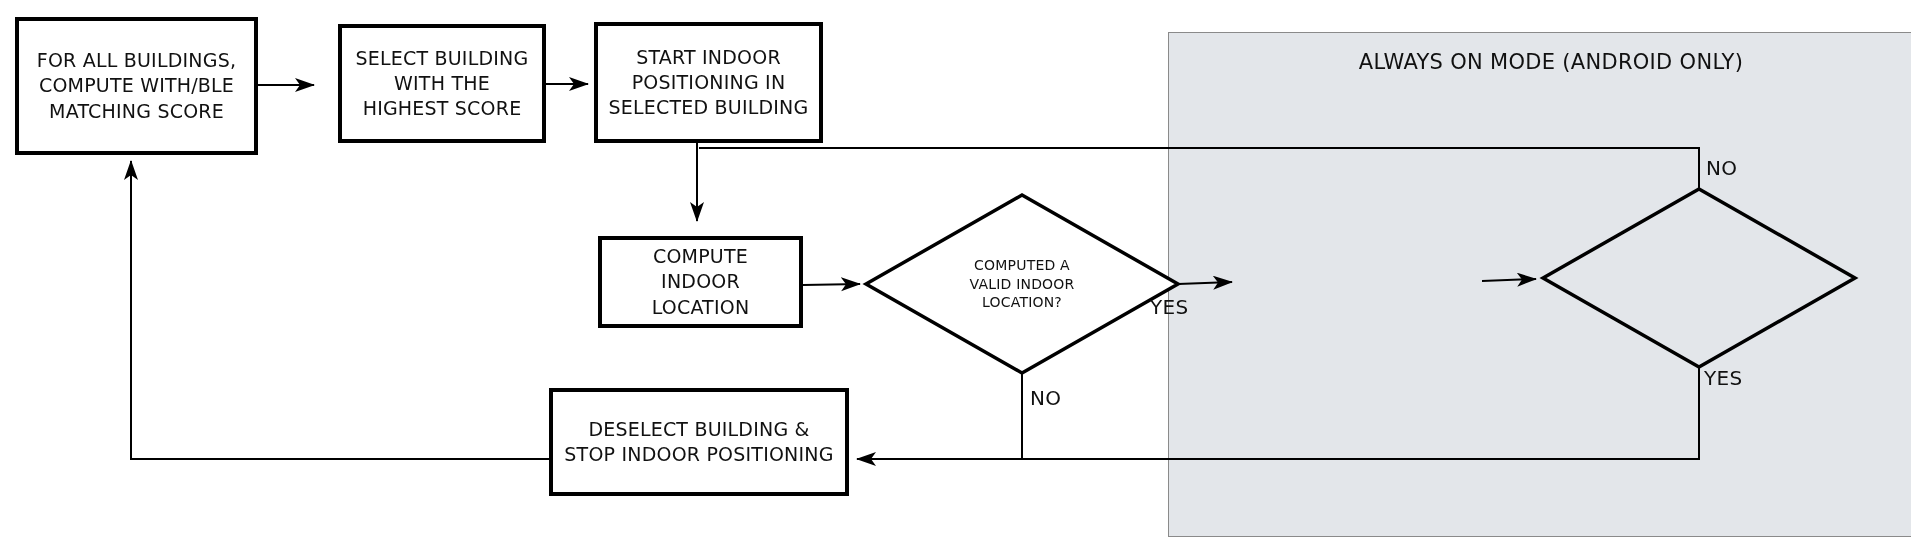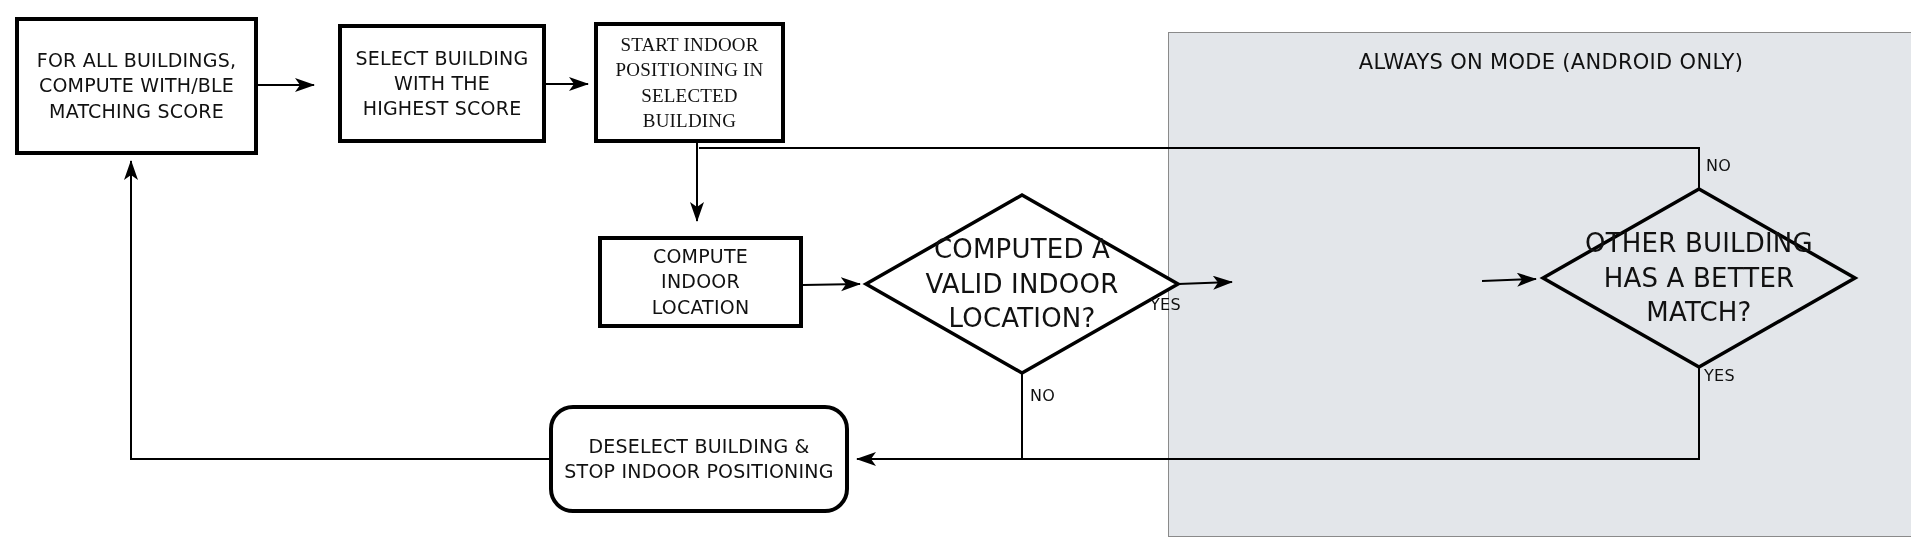"START INDOOR" div.node { font-family: Liberation Serif, serif -> none; width: 191px -> 229px }
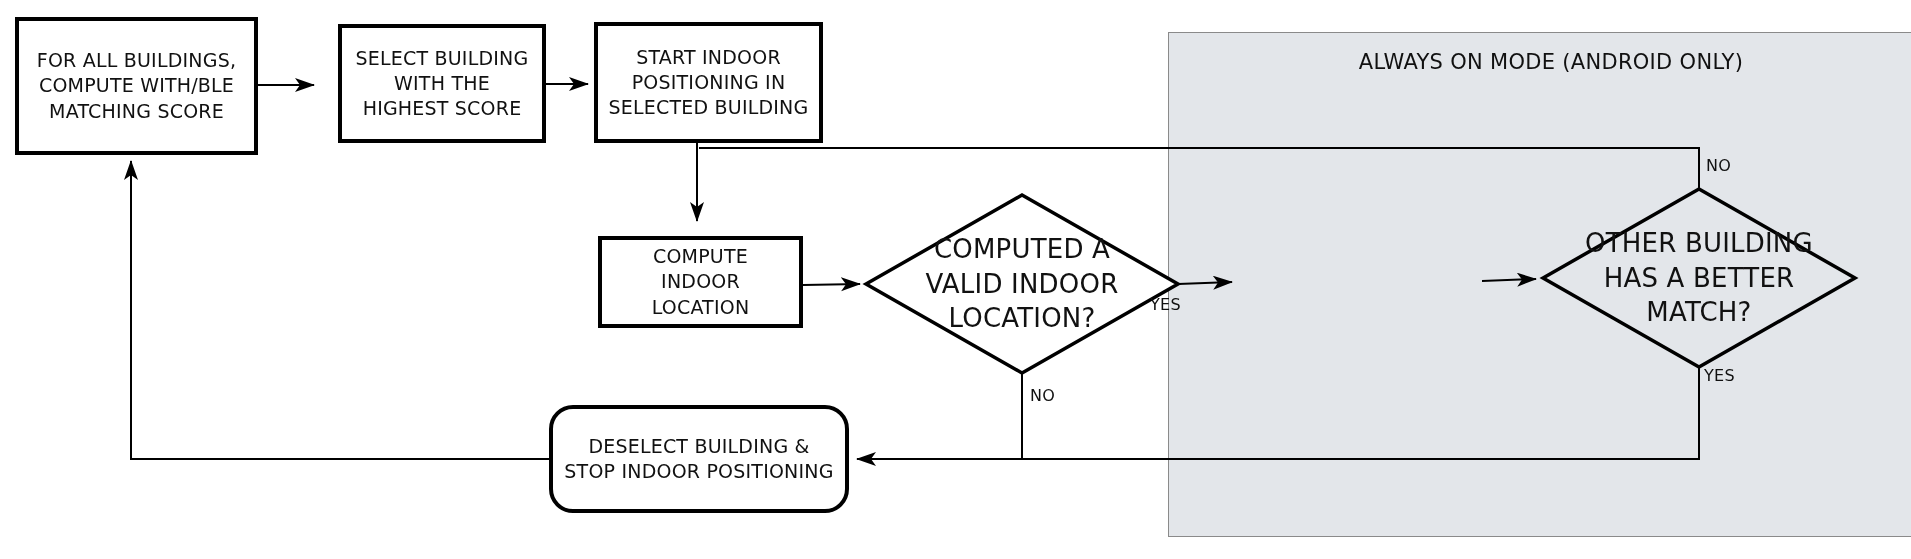"NO" .elabel { font-size: 16px -> 20px }
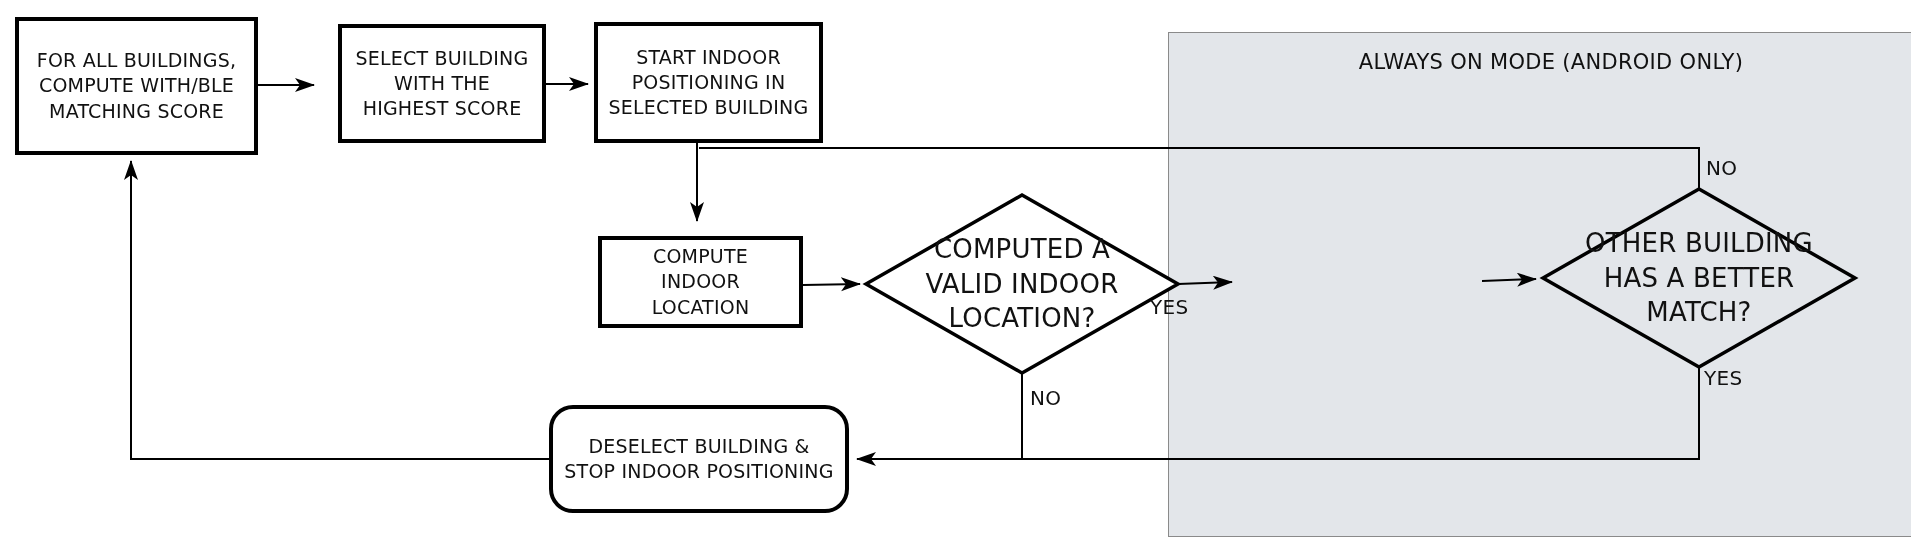"COMPUTED A" .dlabel { font-size: 26px -> 14px }
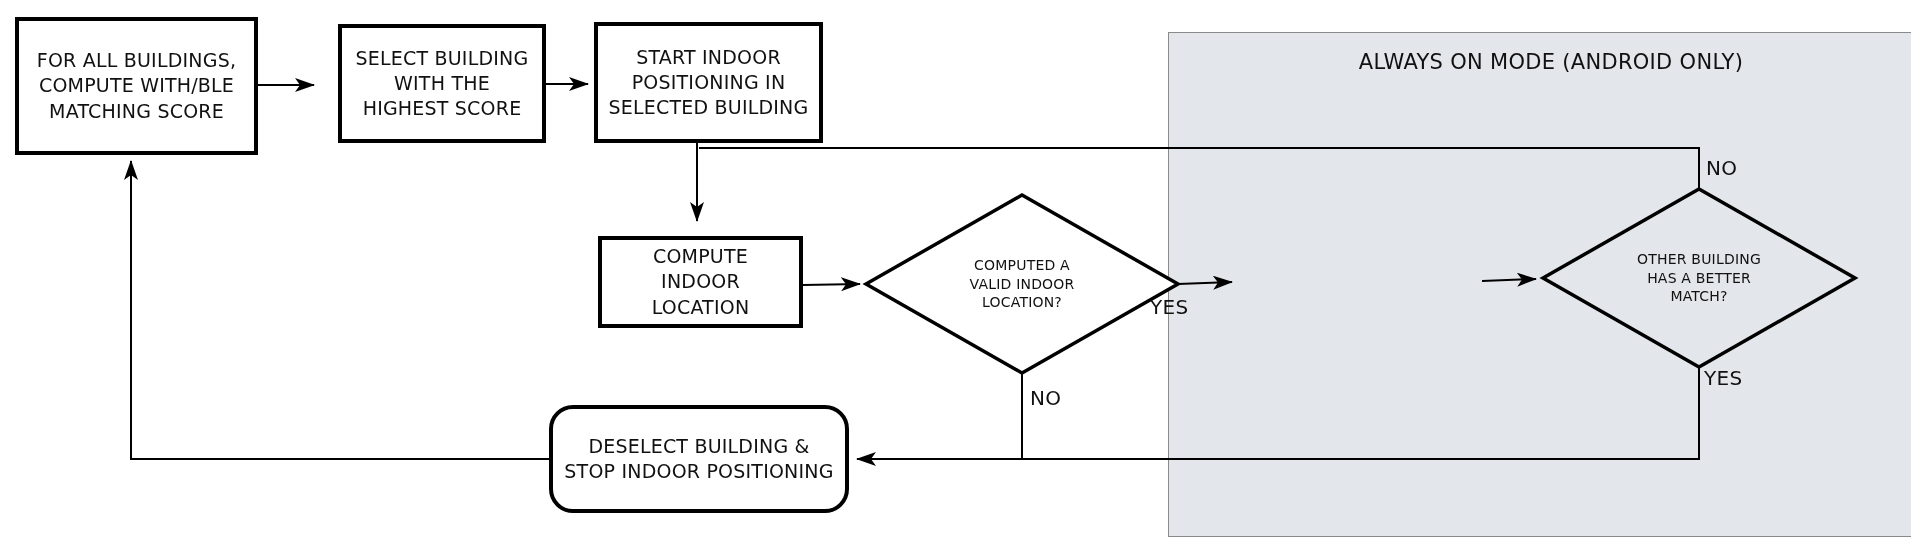"OTHER BUILDING" div.dlabel { html: <div>OTHER BUILDING HAS A BETTER MATCH?</div> -> none }
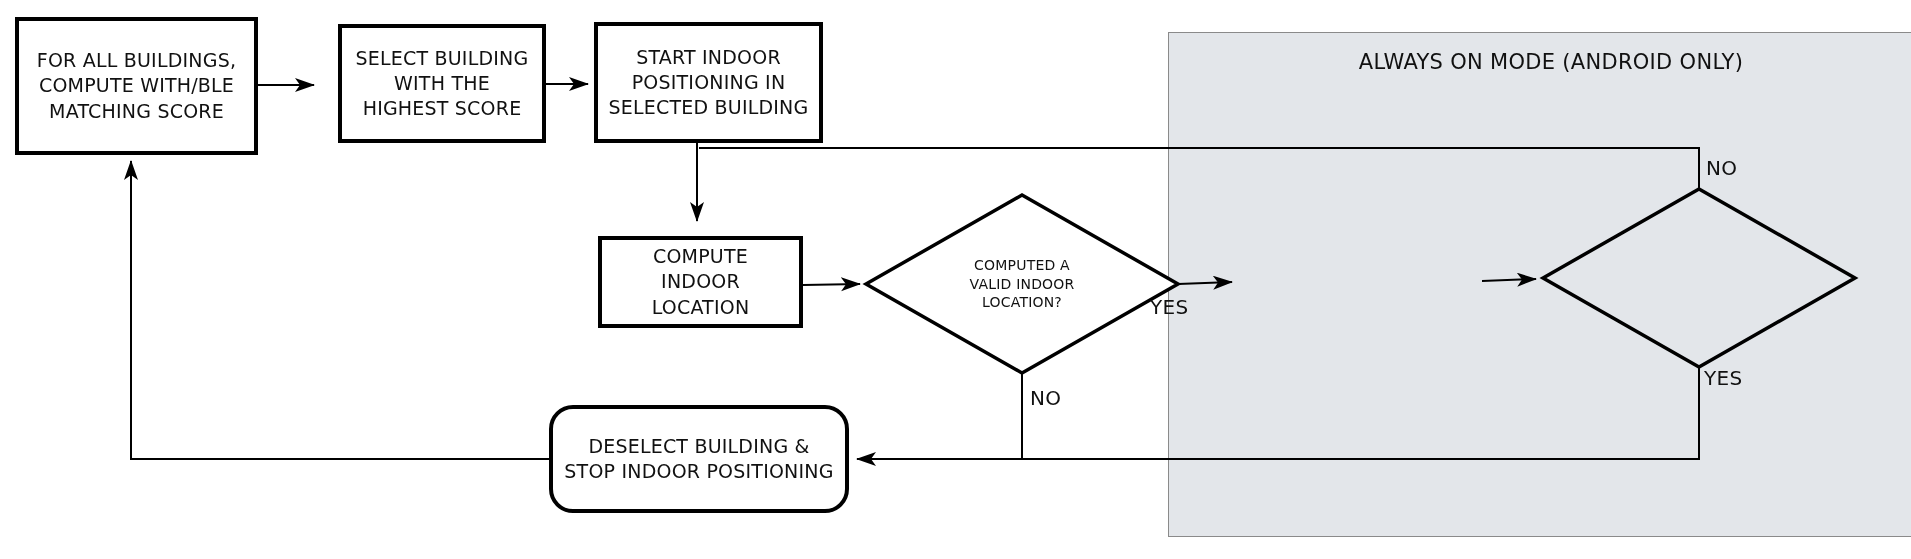"DESELECT BUILDING &" div.node { border-radius: 24px -> none; top: 405px -> 388px }
